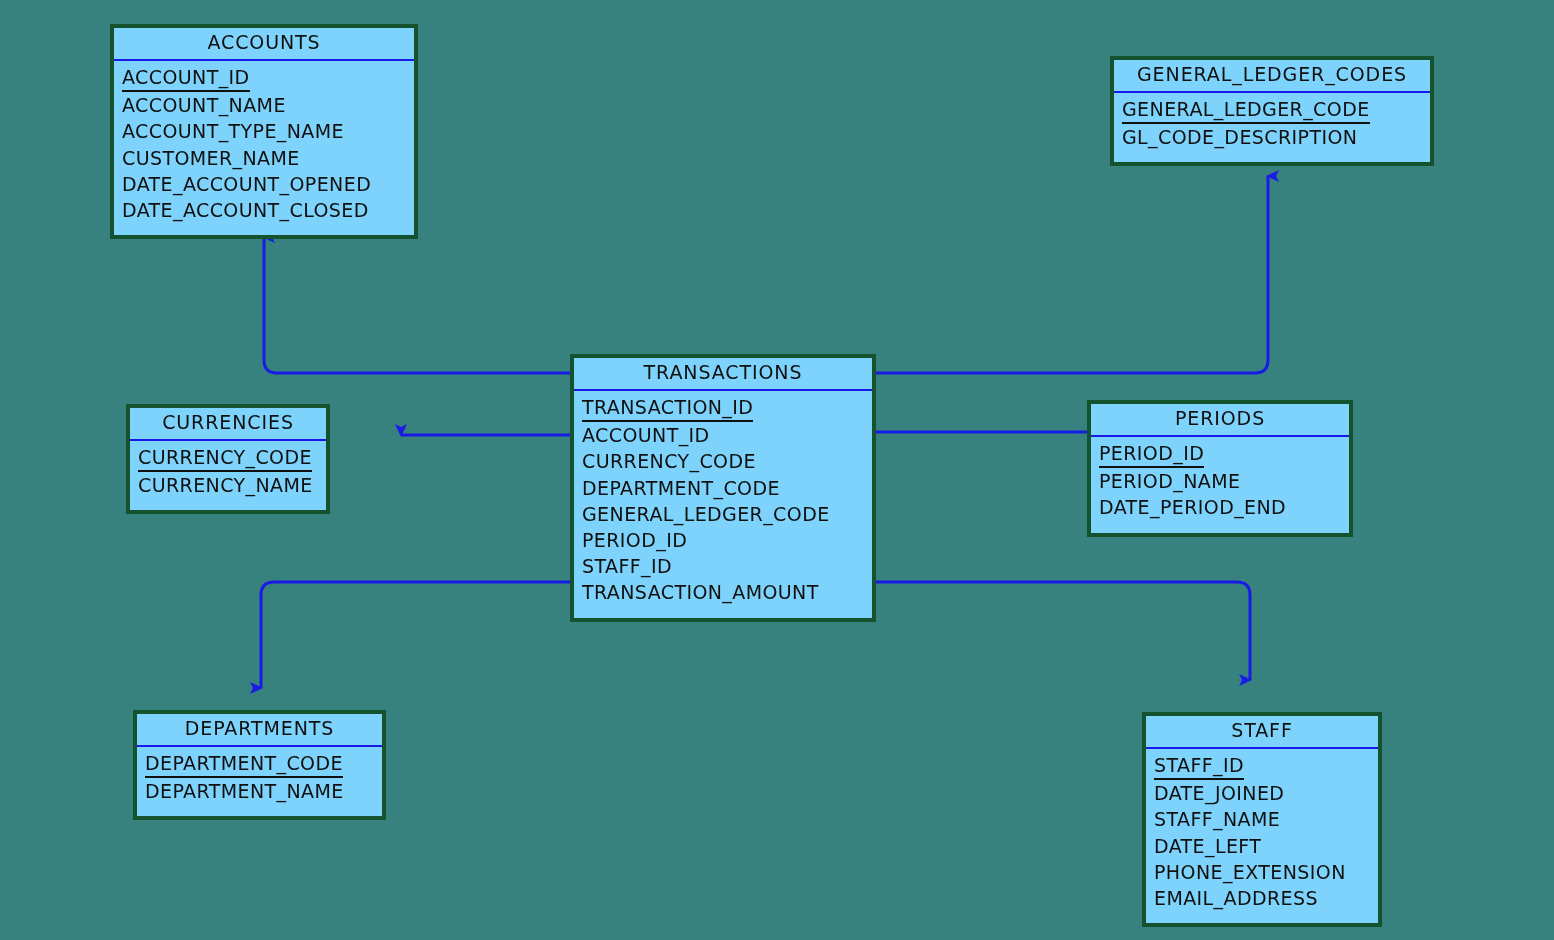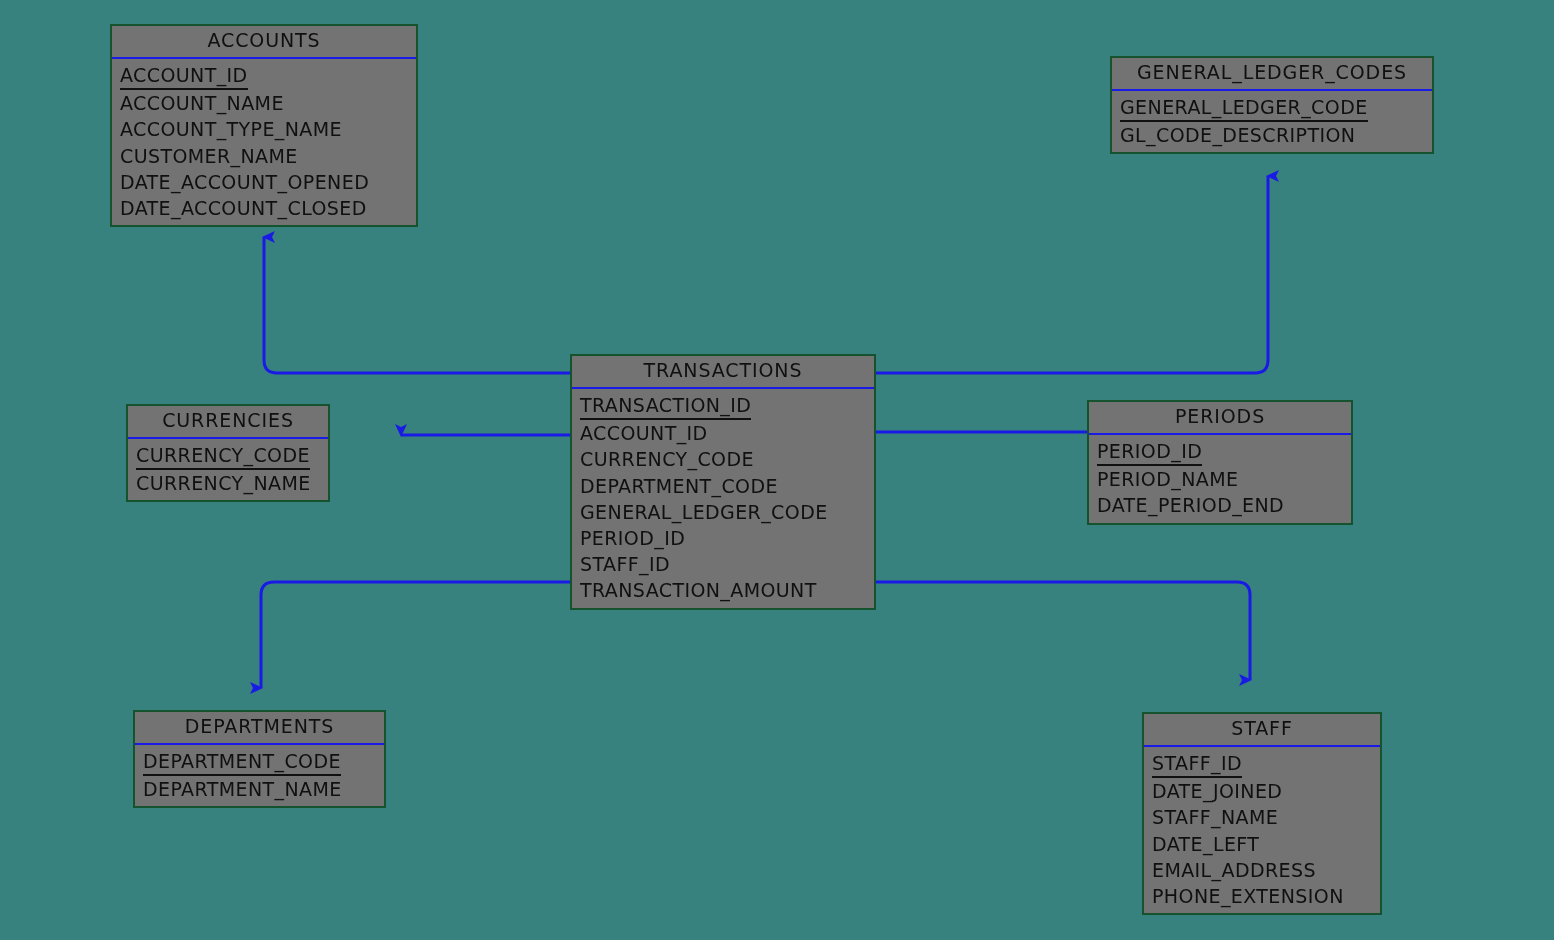"ACCOUNTS" .entity { background: #737373 -> #7dd3fc; border: 2px solid #14532d -> 4px solid #14532d }
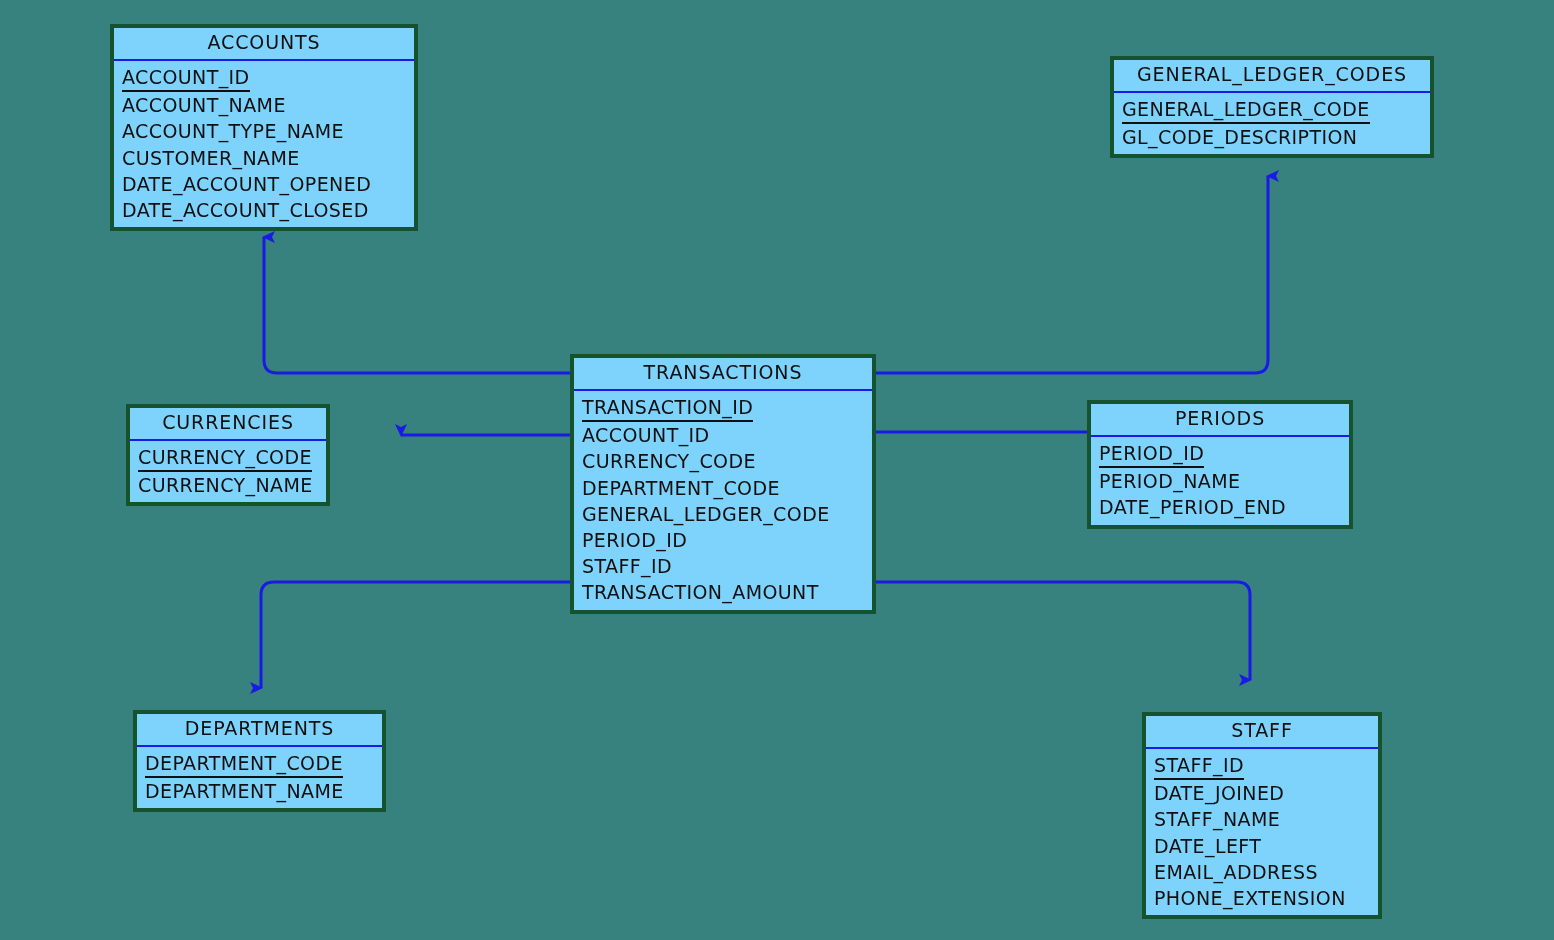"ACCOUNT_ID" .entity-fields { padding: 3px 0 4px 0 -> 3px 0 12px 0 }
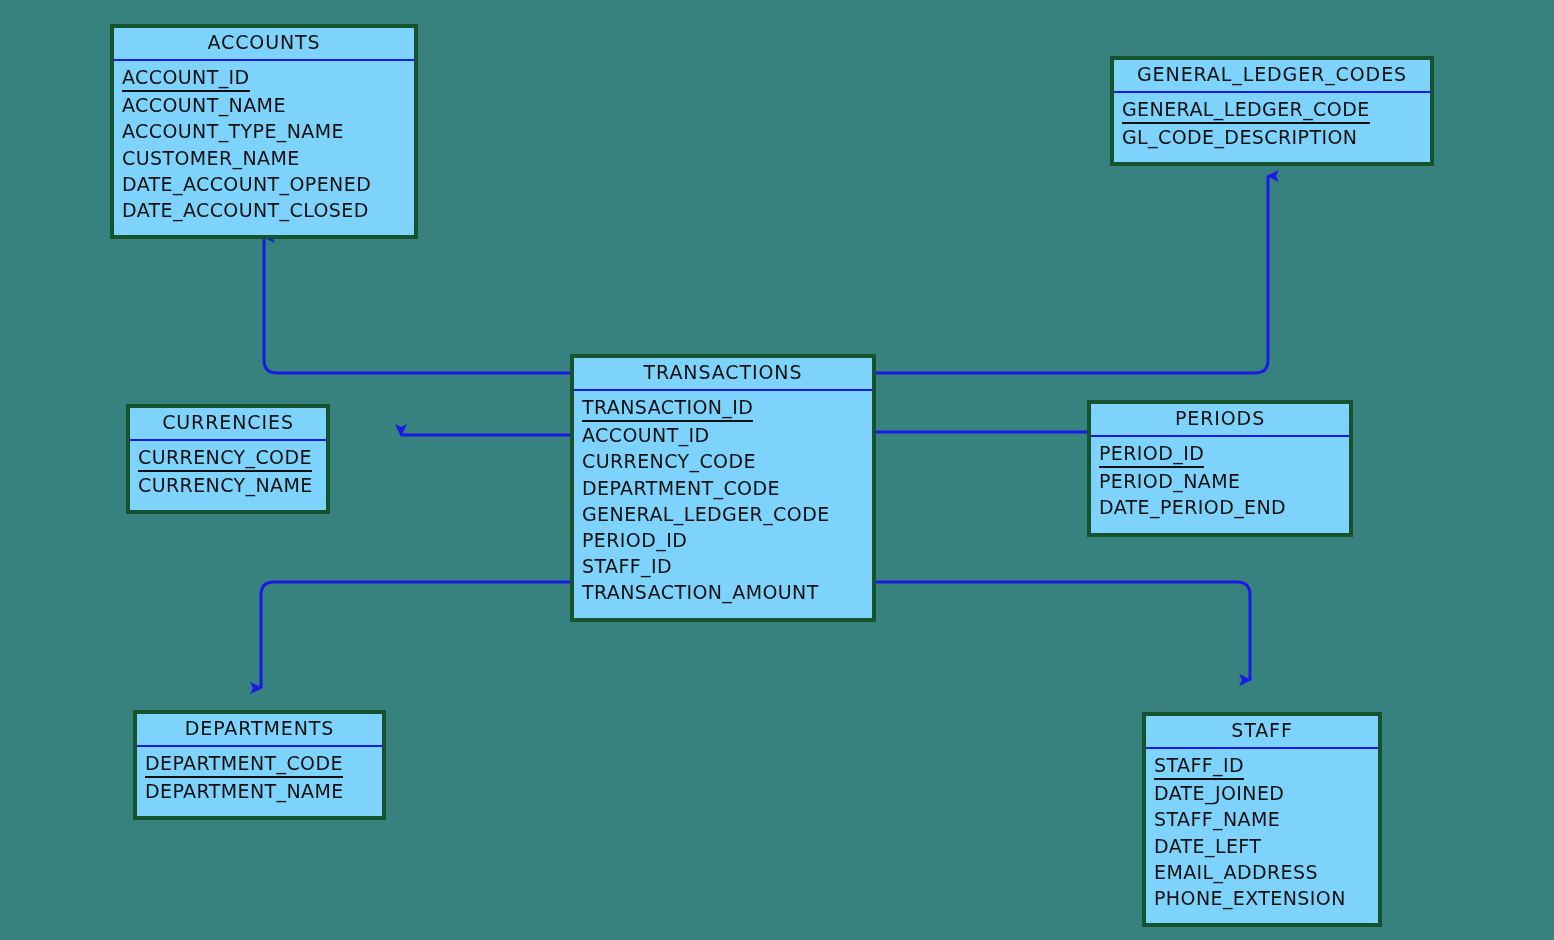"EMAIL_ADDRESS" div.field { order: before "PHONE_EXTENSION" -> after "PHONE_EXTENSION" }
